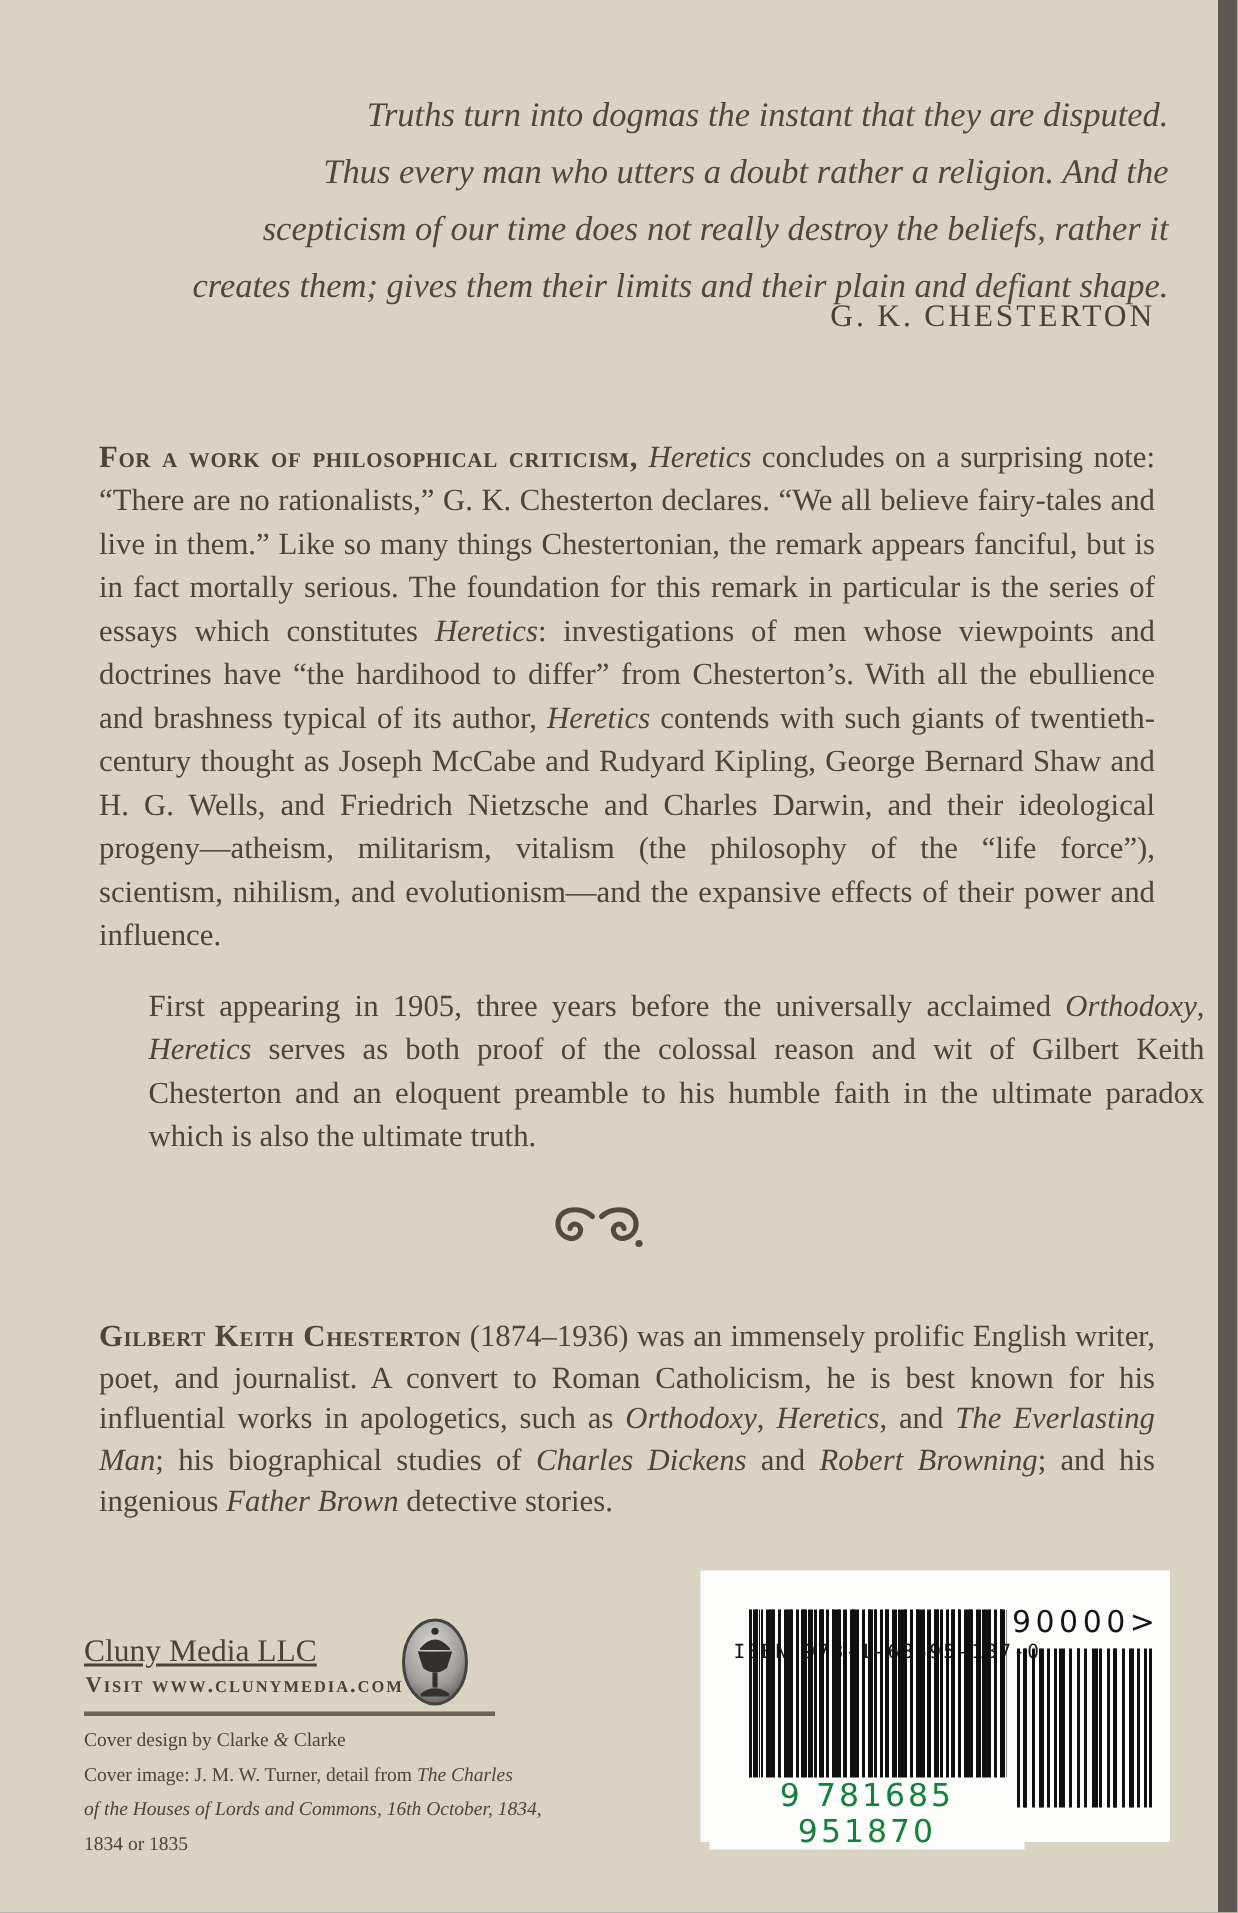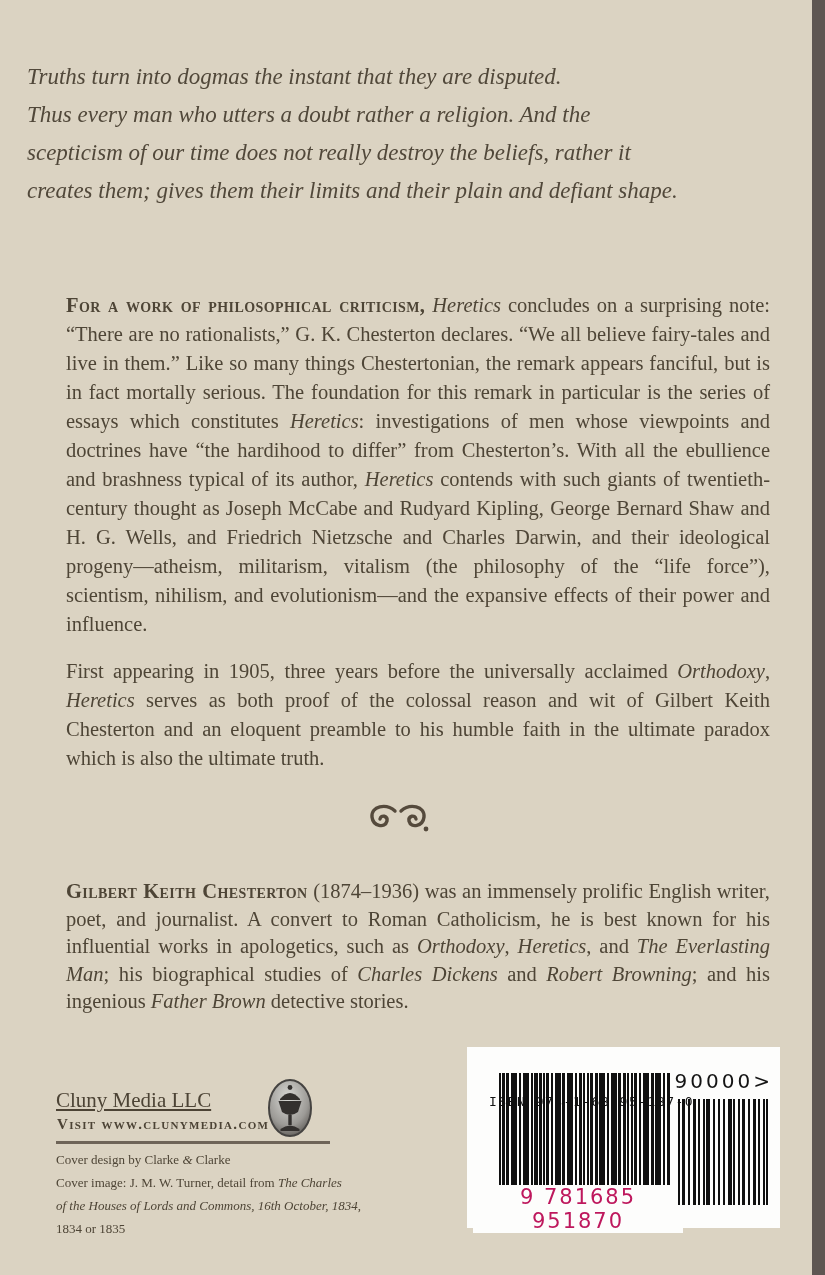"Truths turn into dogmas the" #quote { left: 27px -> 47px; text-align: left -> right }
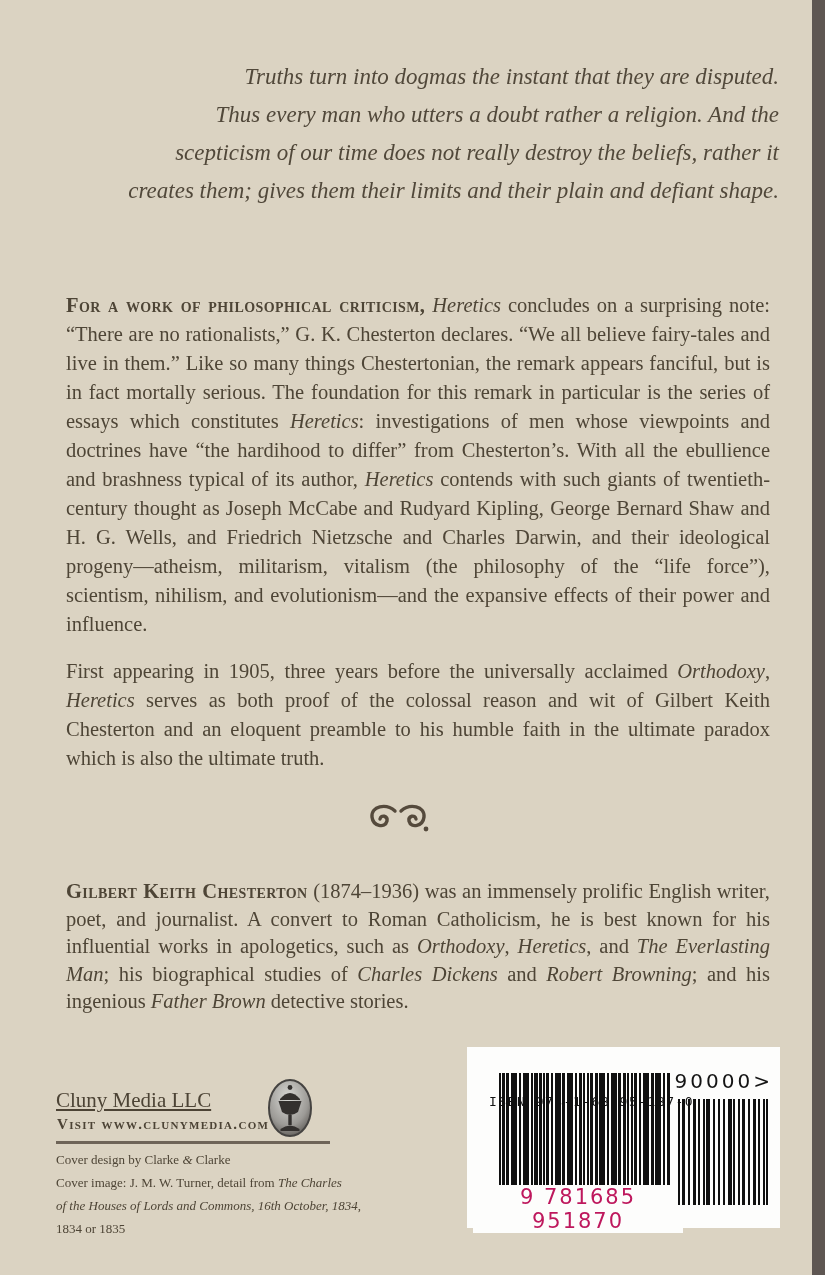"G. K. CHESTERTON" p { html: none -> <p>G. K. CHESTERTON</p> }
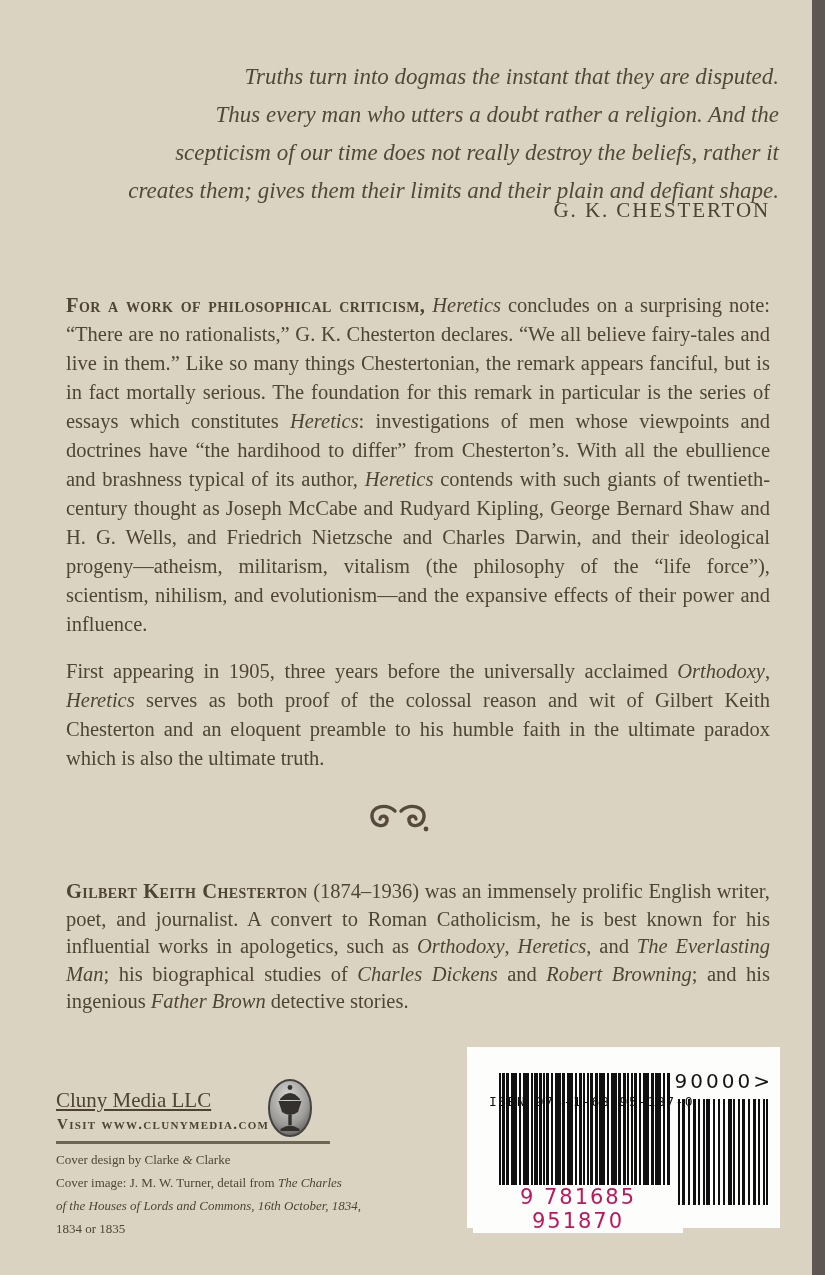"First appearing in 1905, three" #synopsis-p2 { margin-left: none -> 33px }
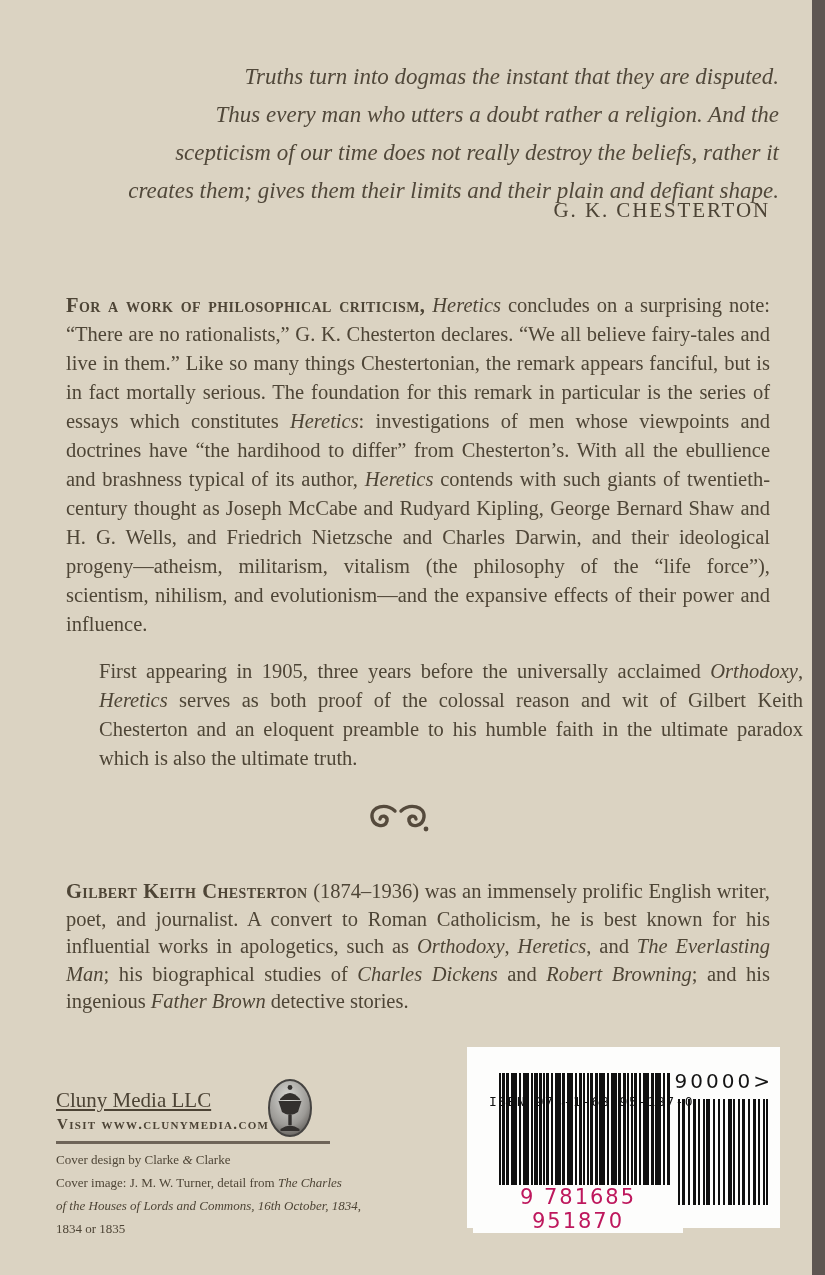"9 781685 951870" #barcode-digits { color: #be185d -> #15803d }
